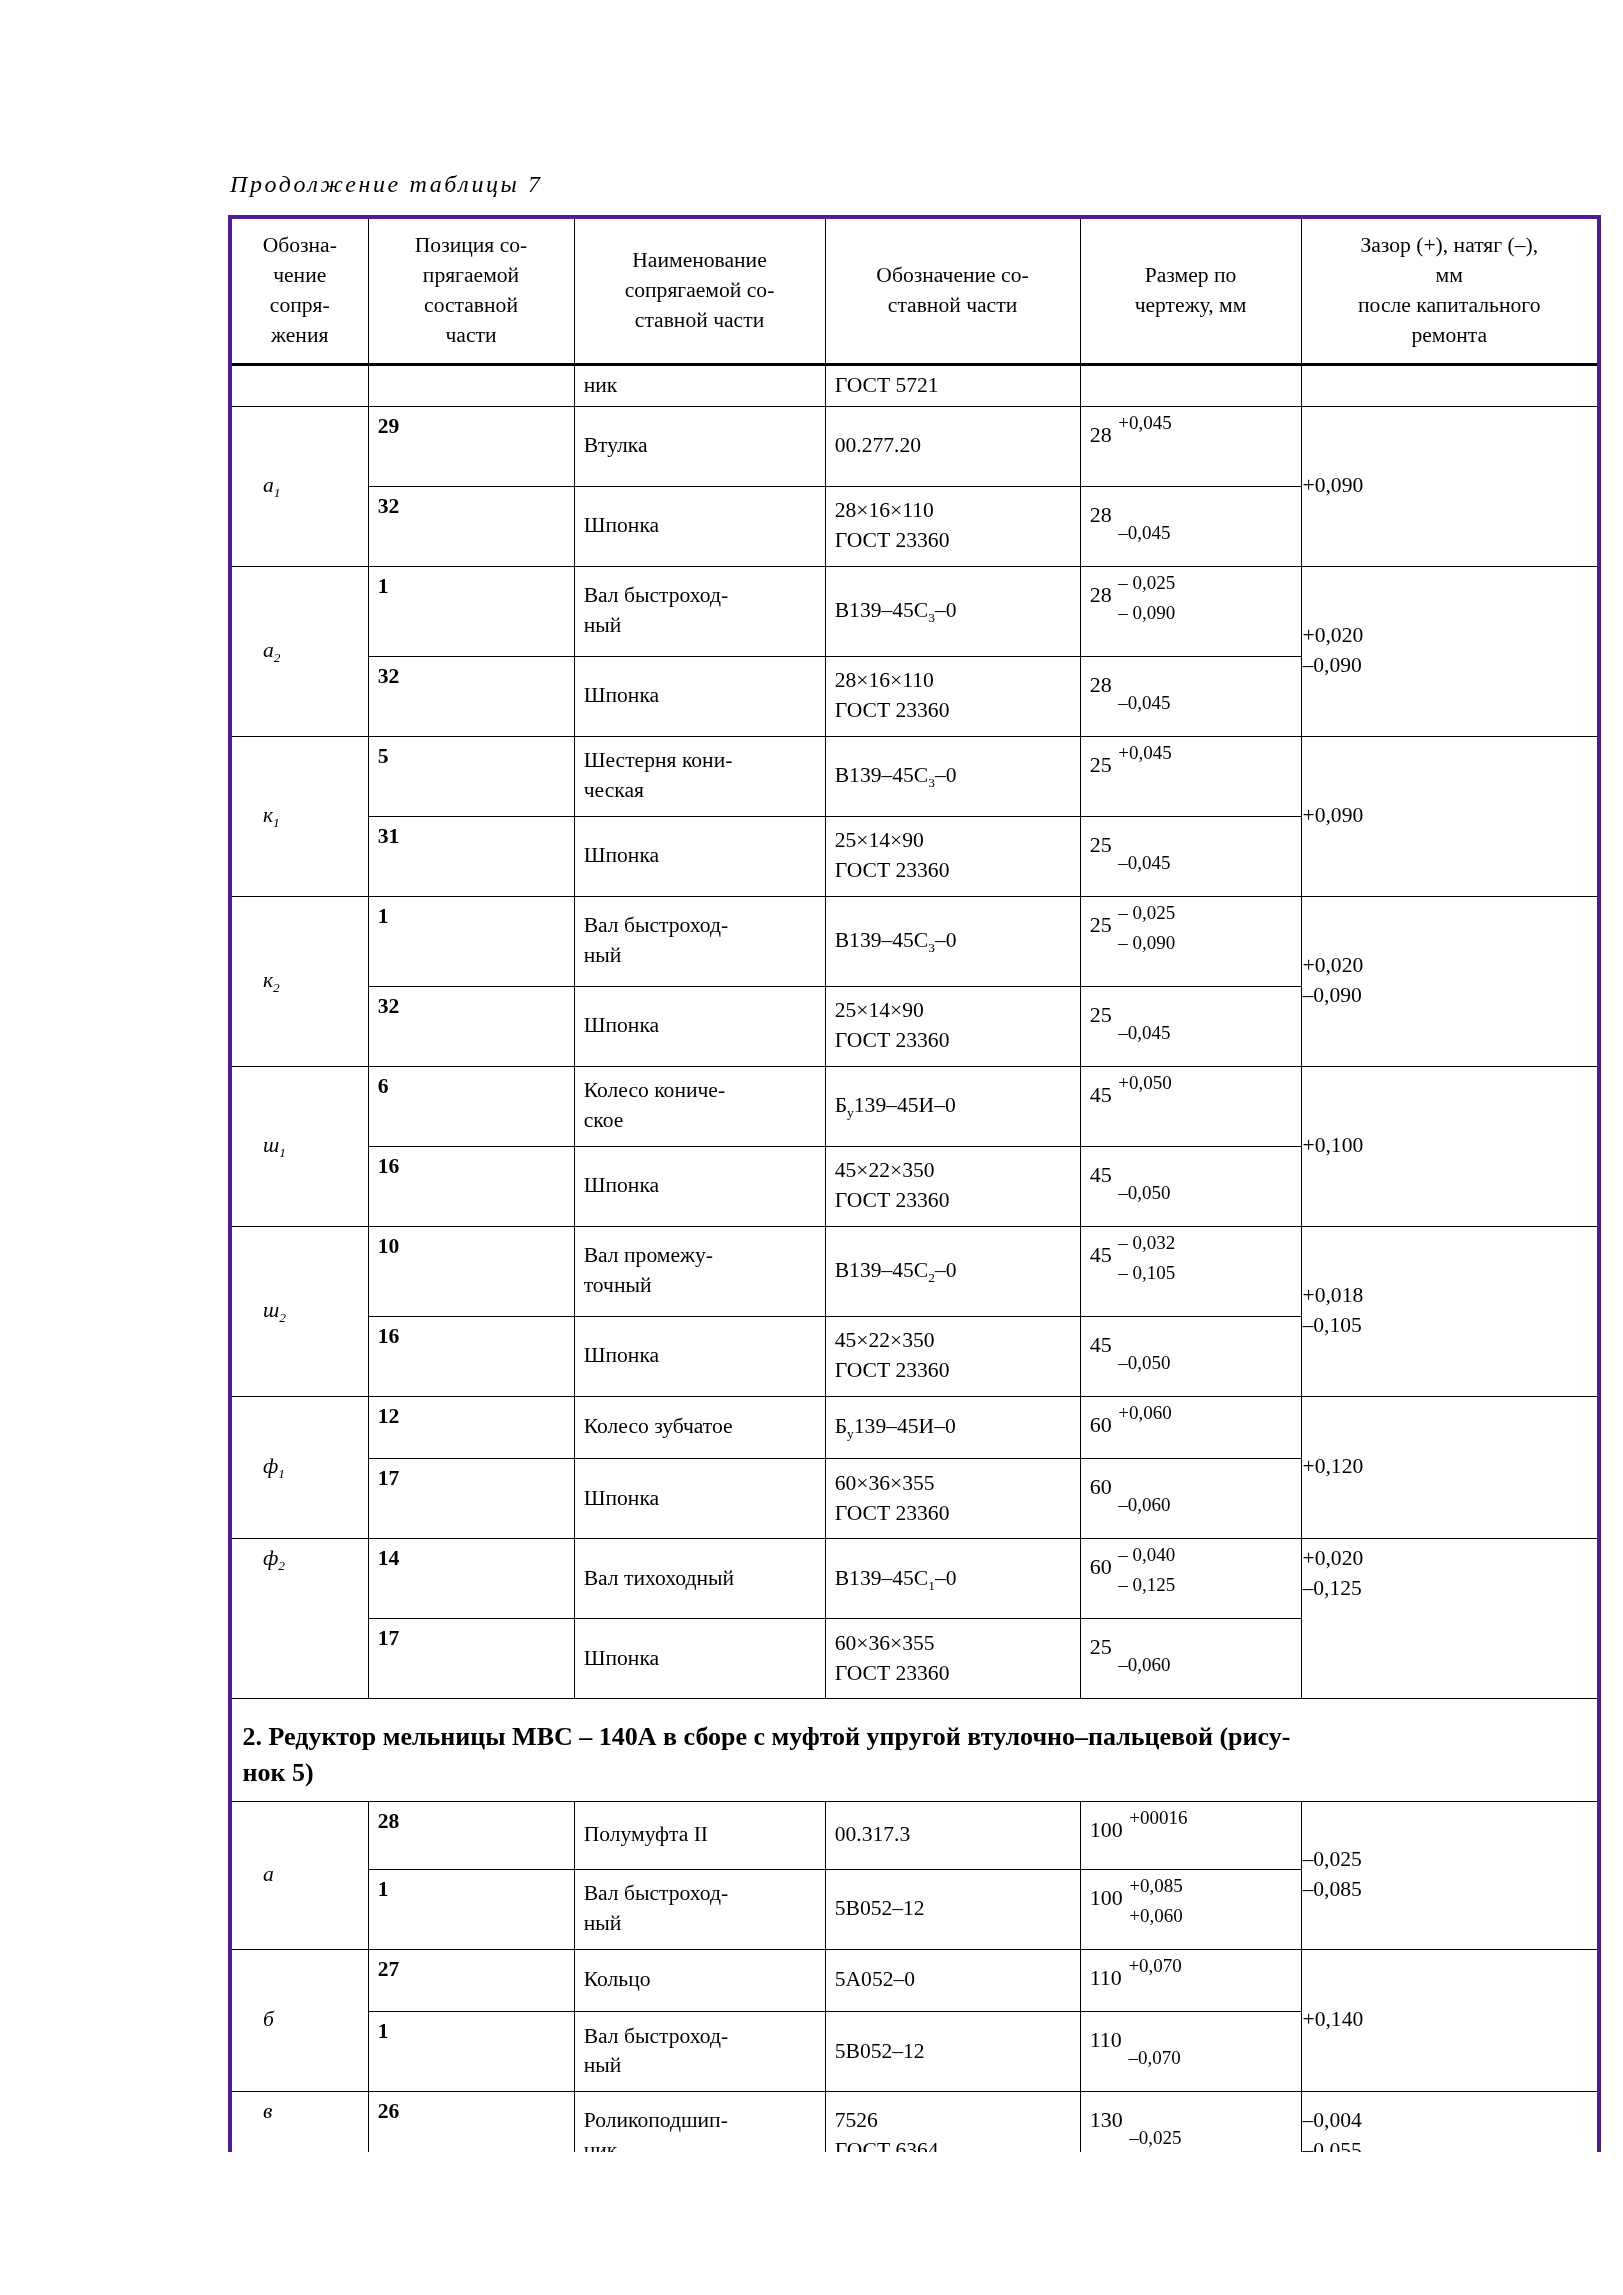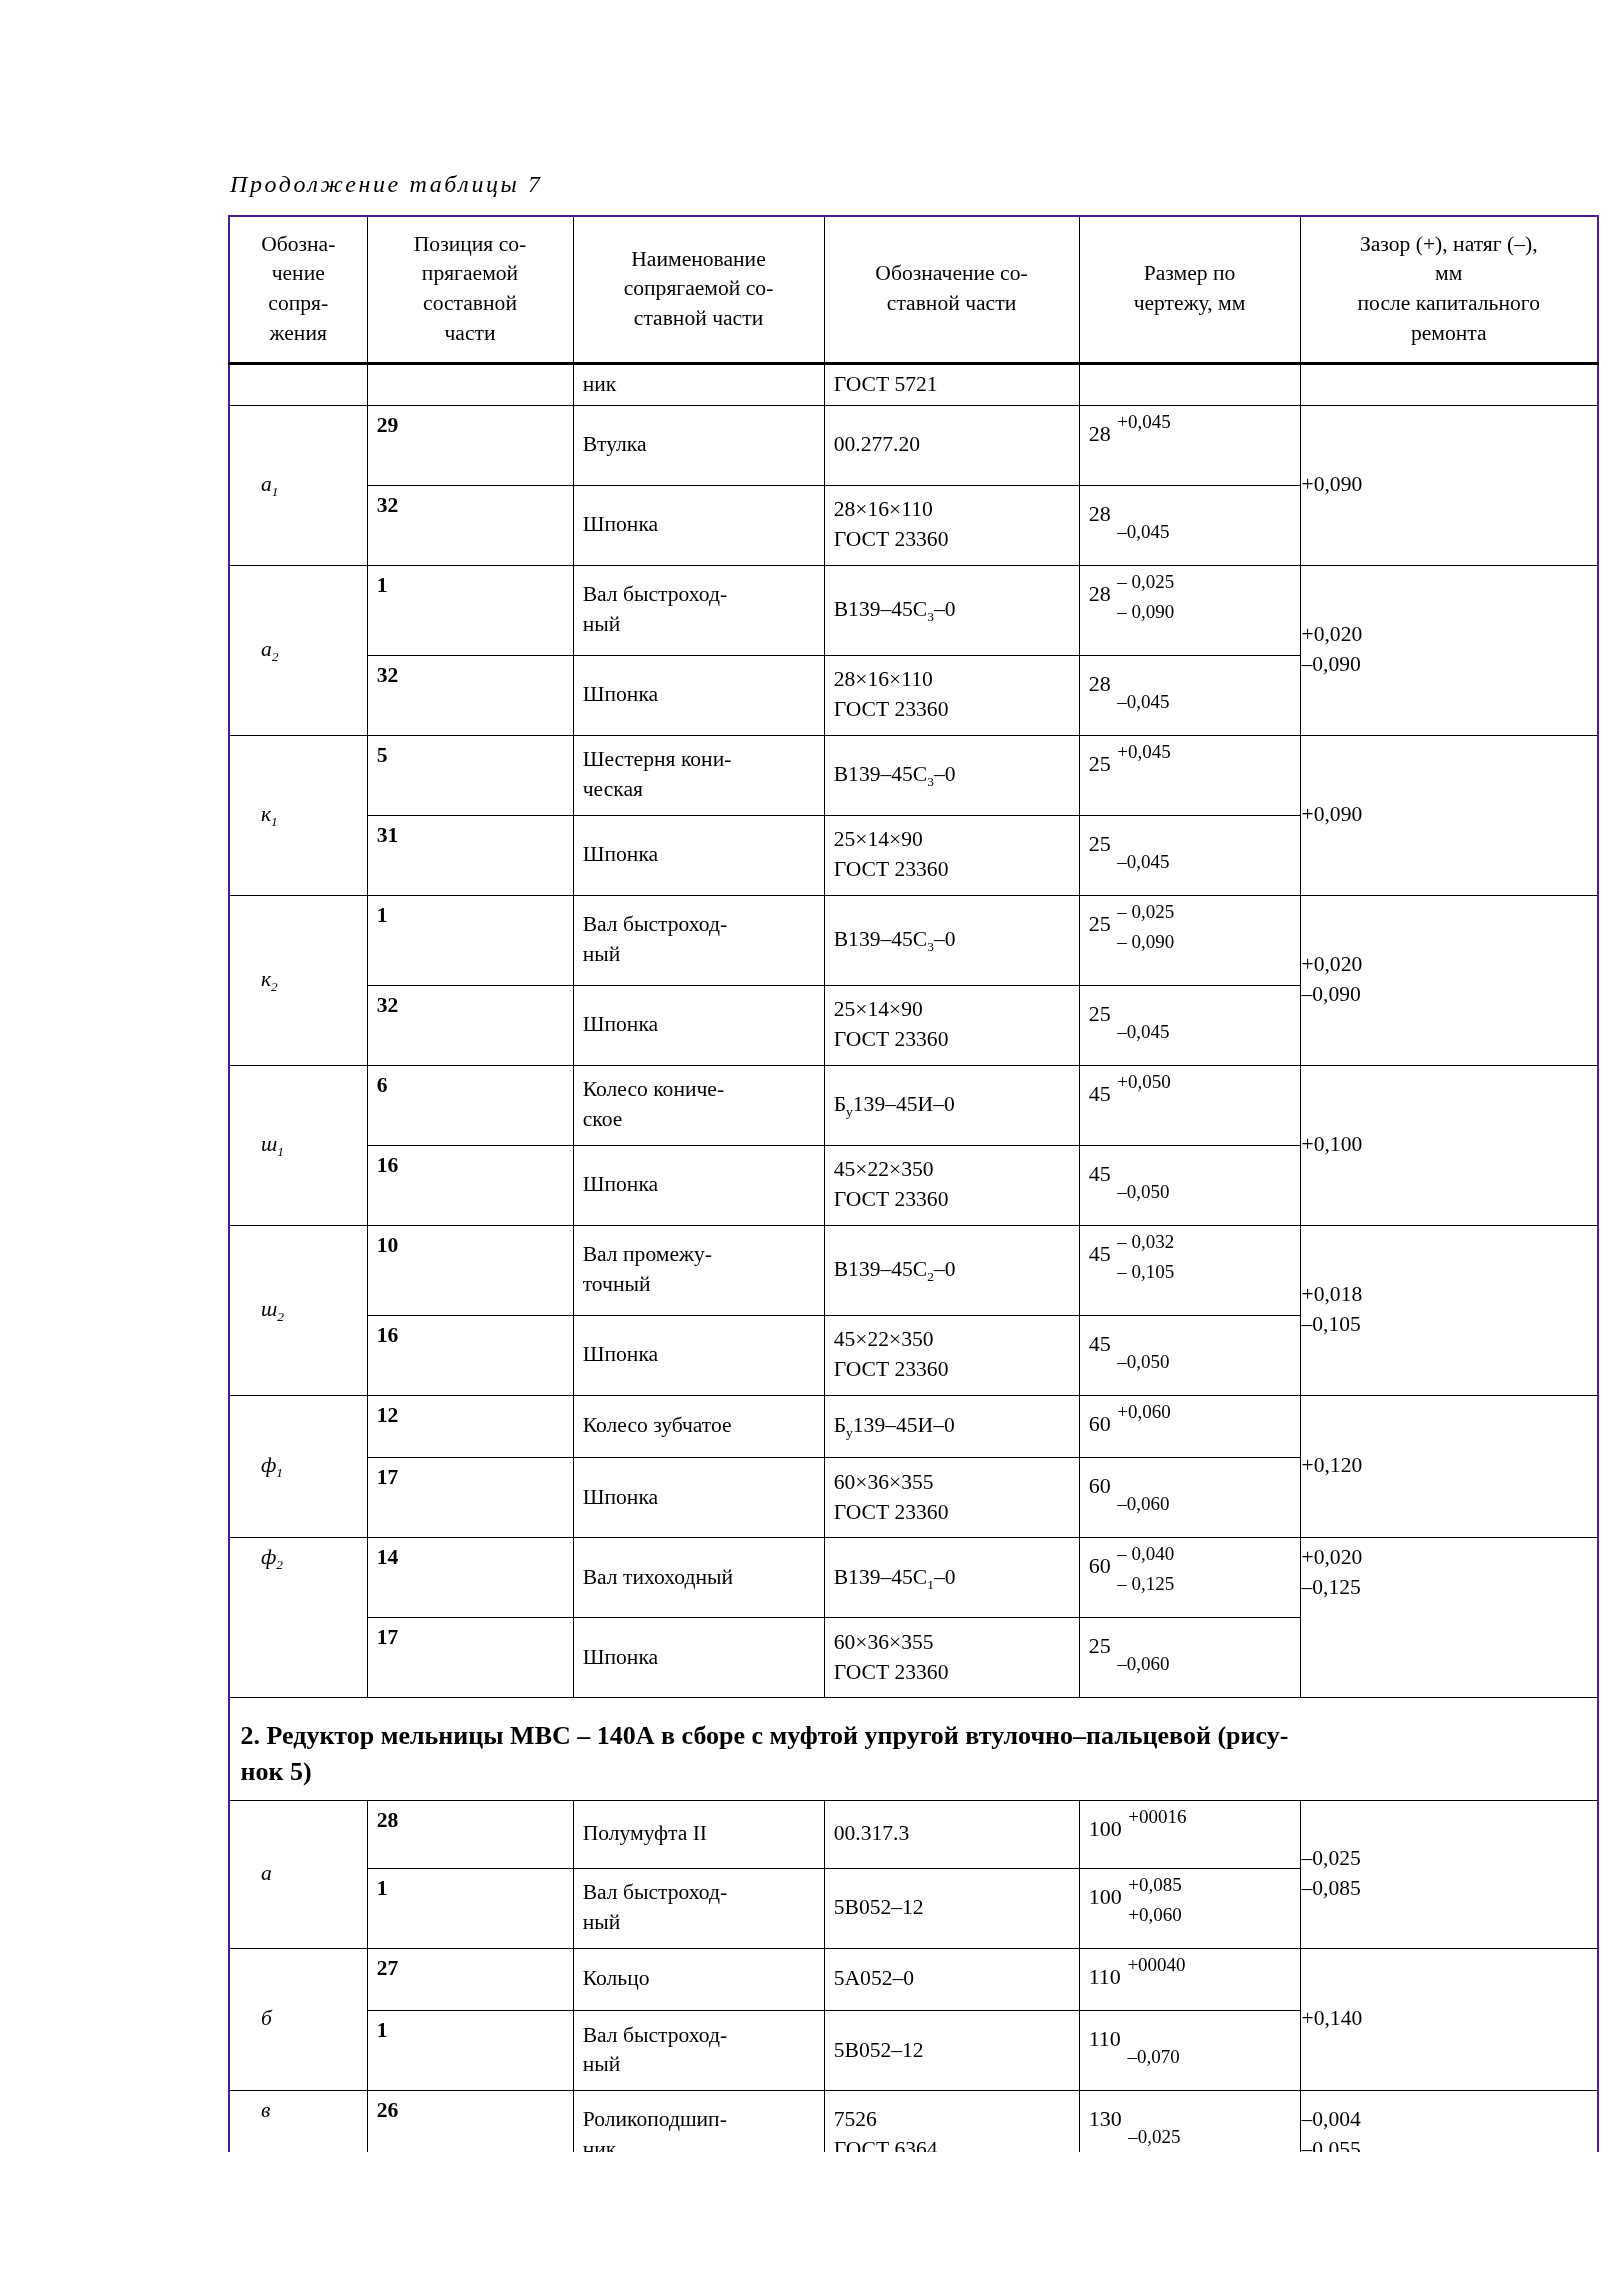"Обозна-" table.fits { border: 2px solid #4c1d95 -> 4px solid #4c1d95 }
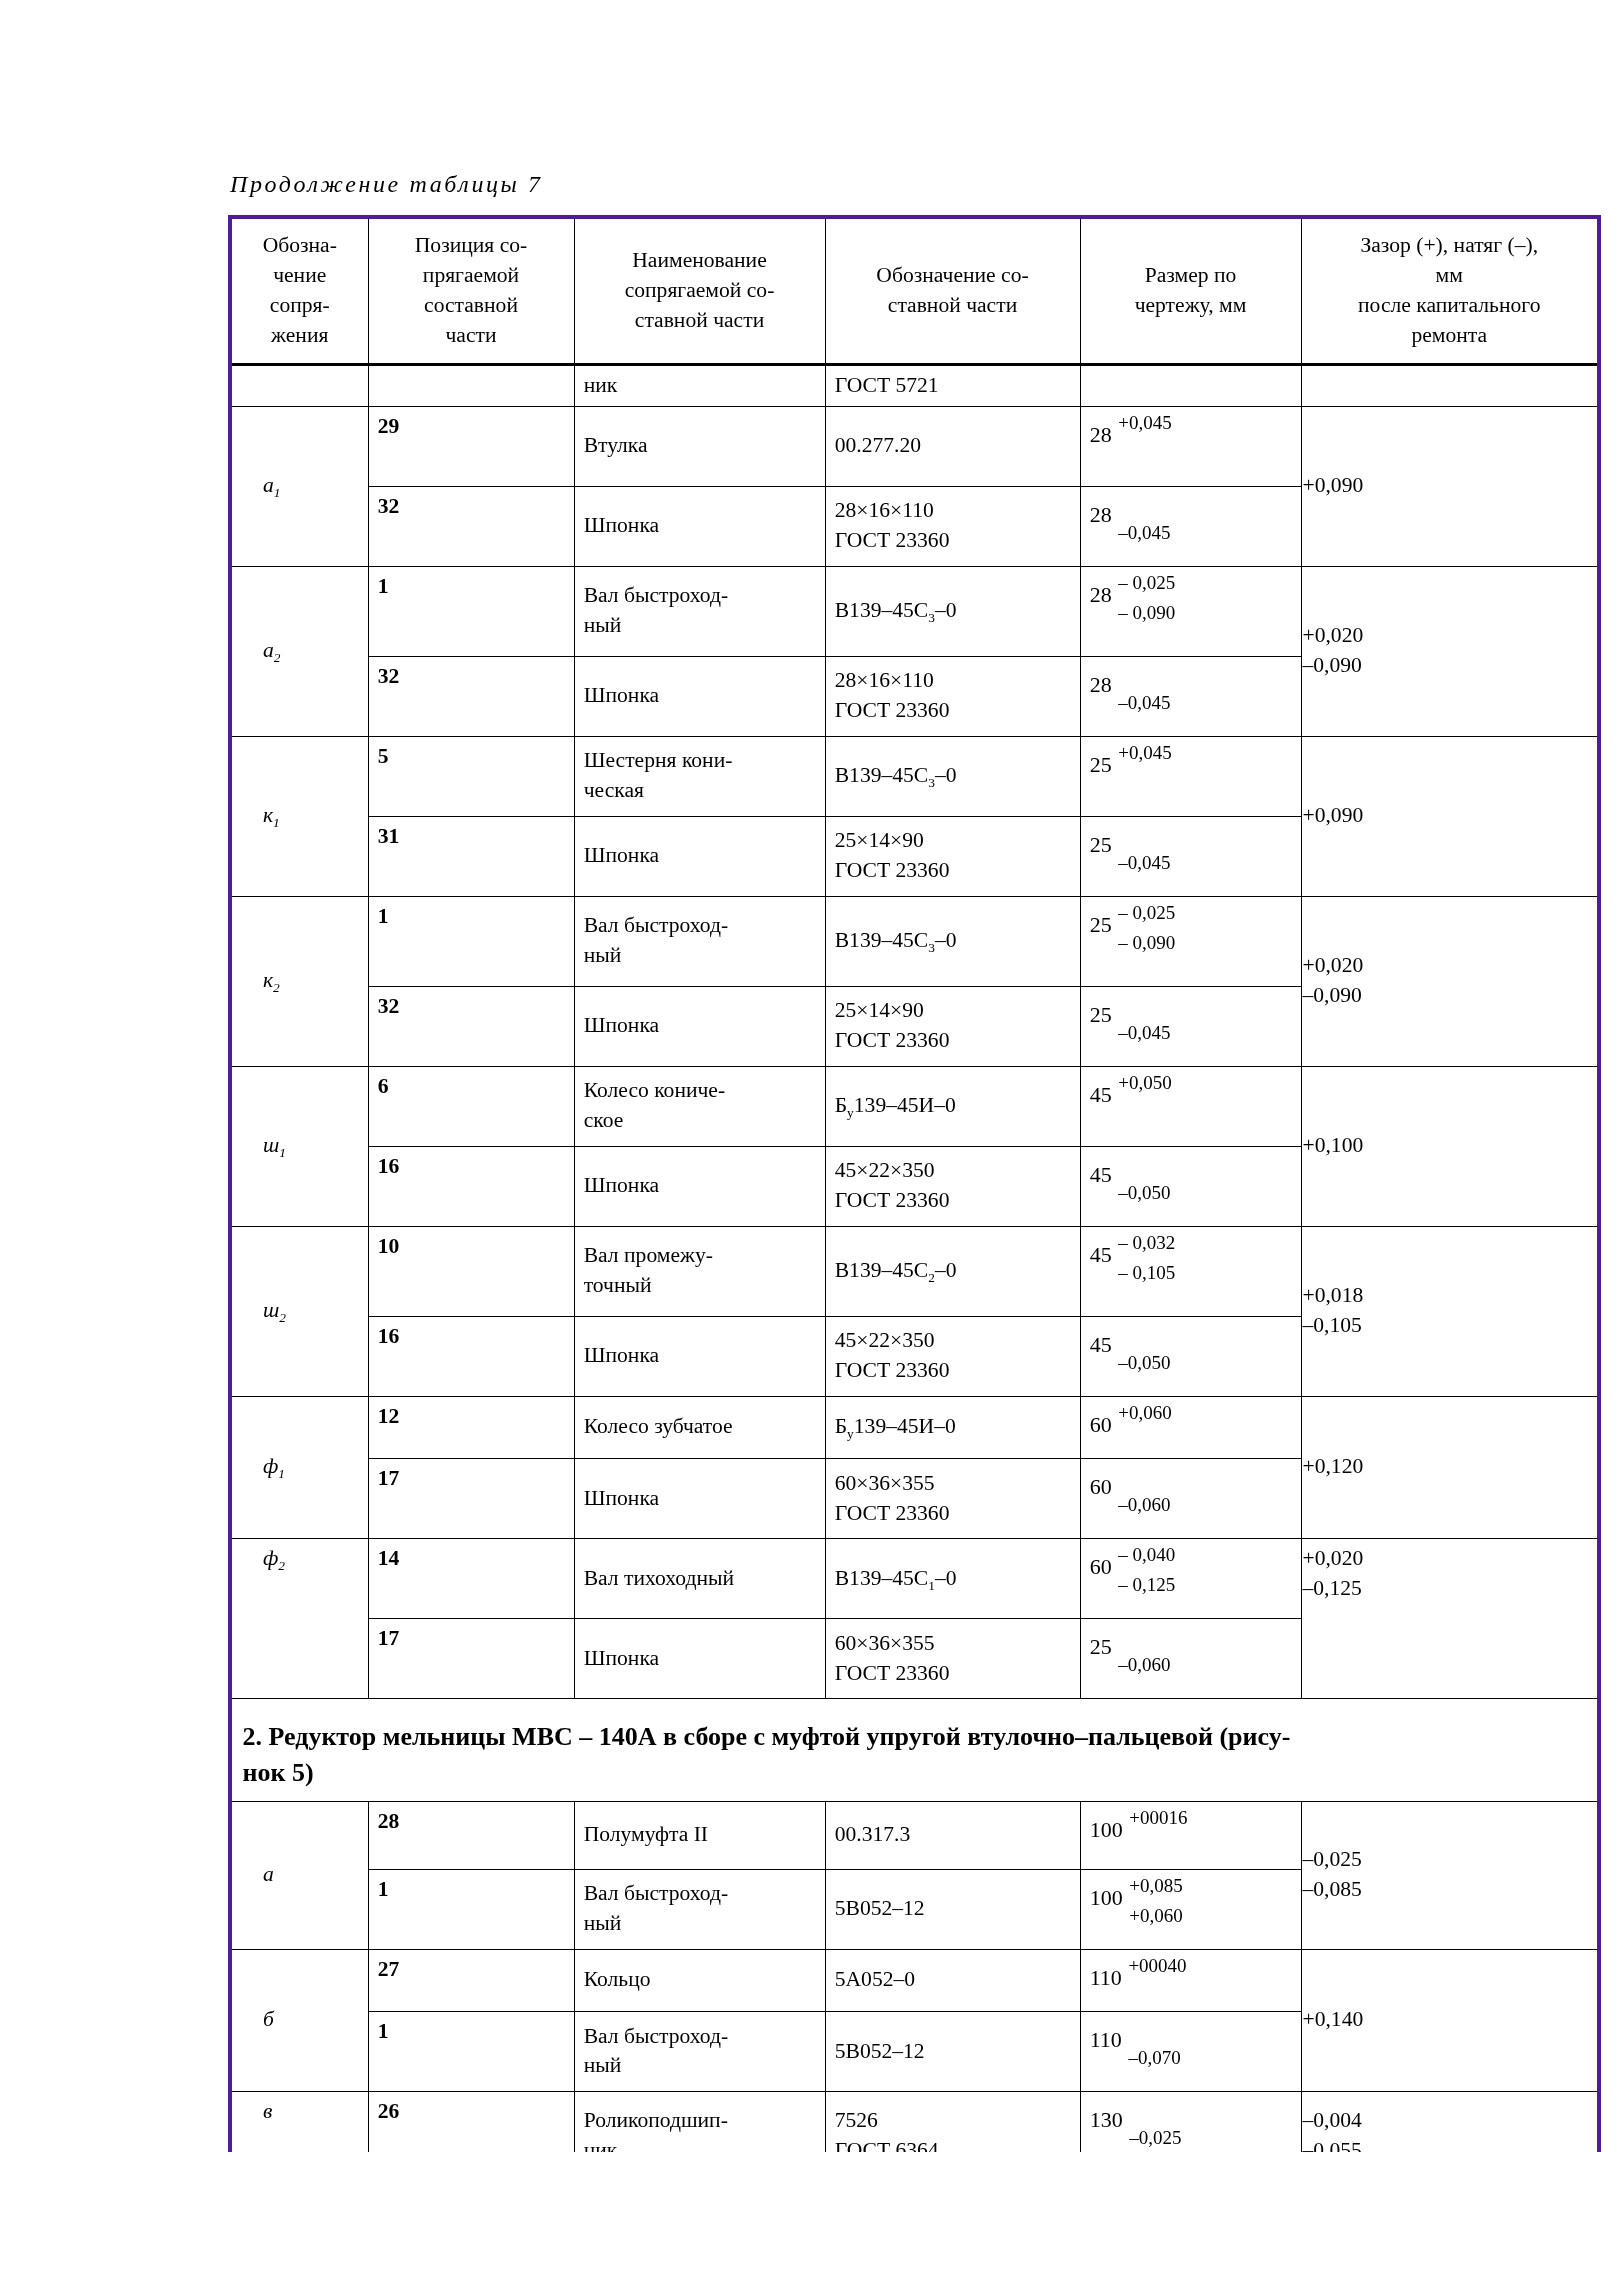"+00040" span.tol-up { text: +00040 -> +0,070 }
